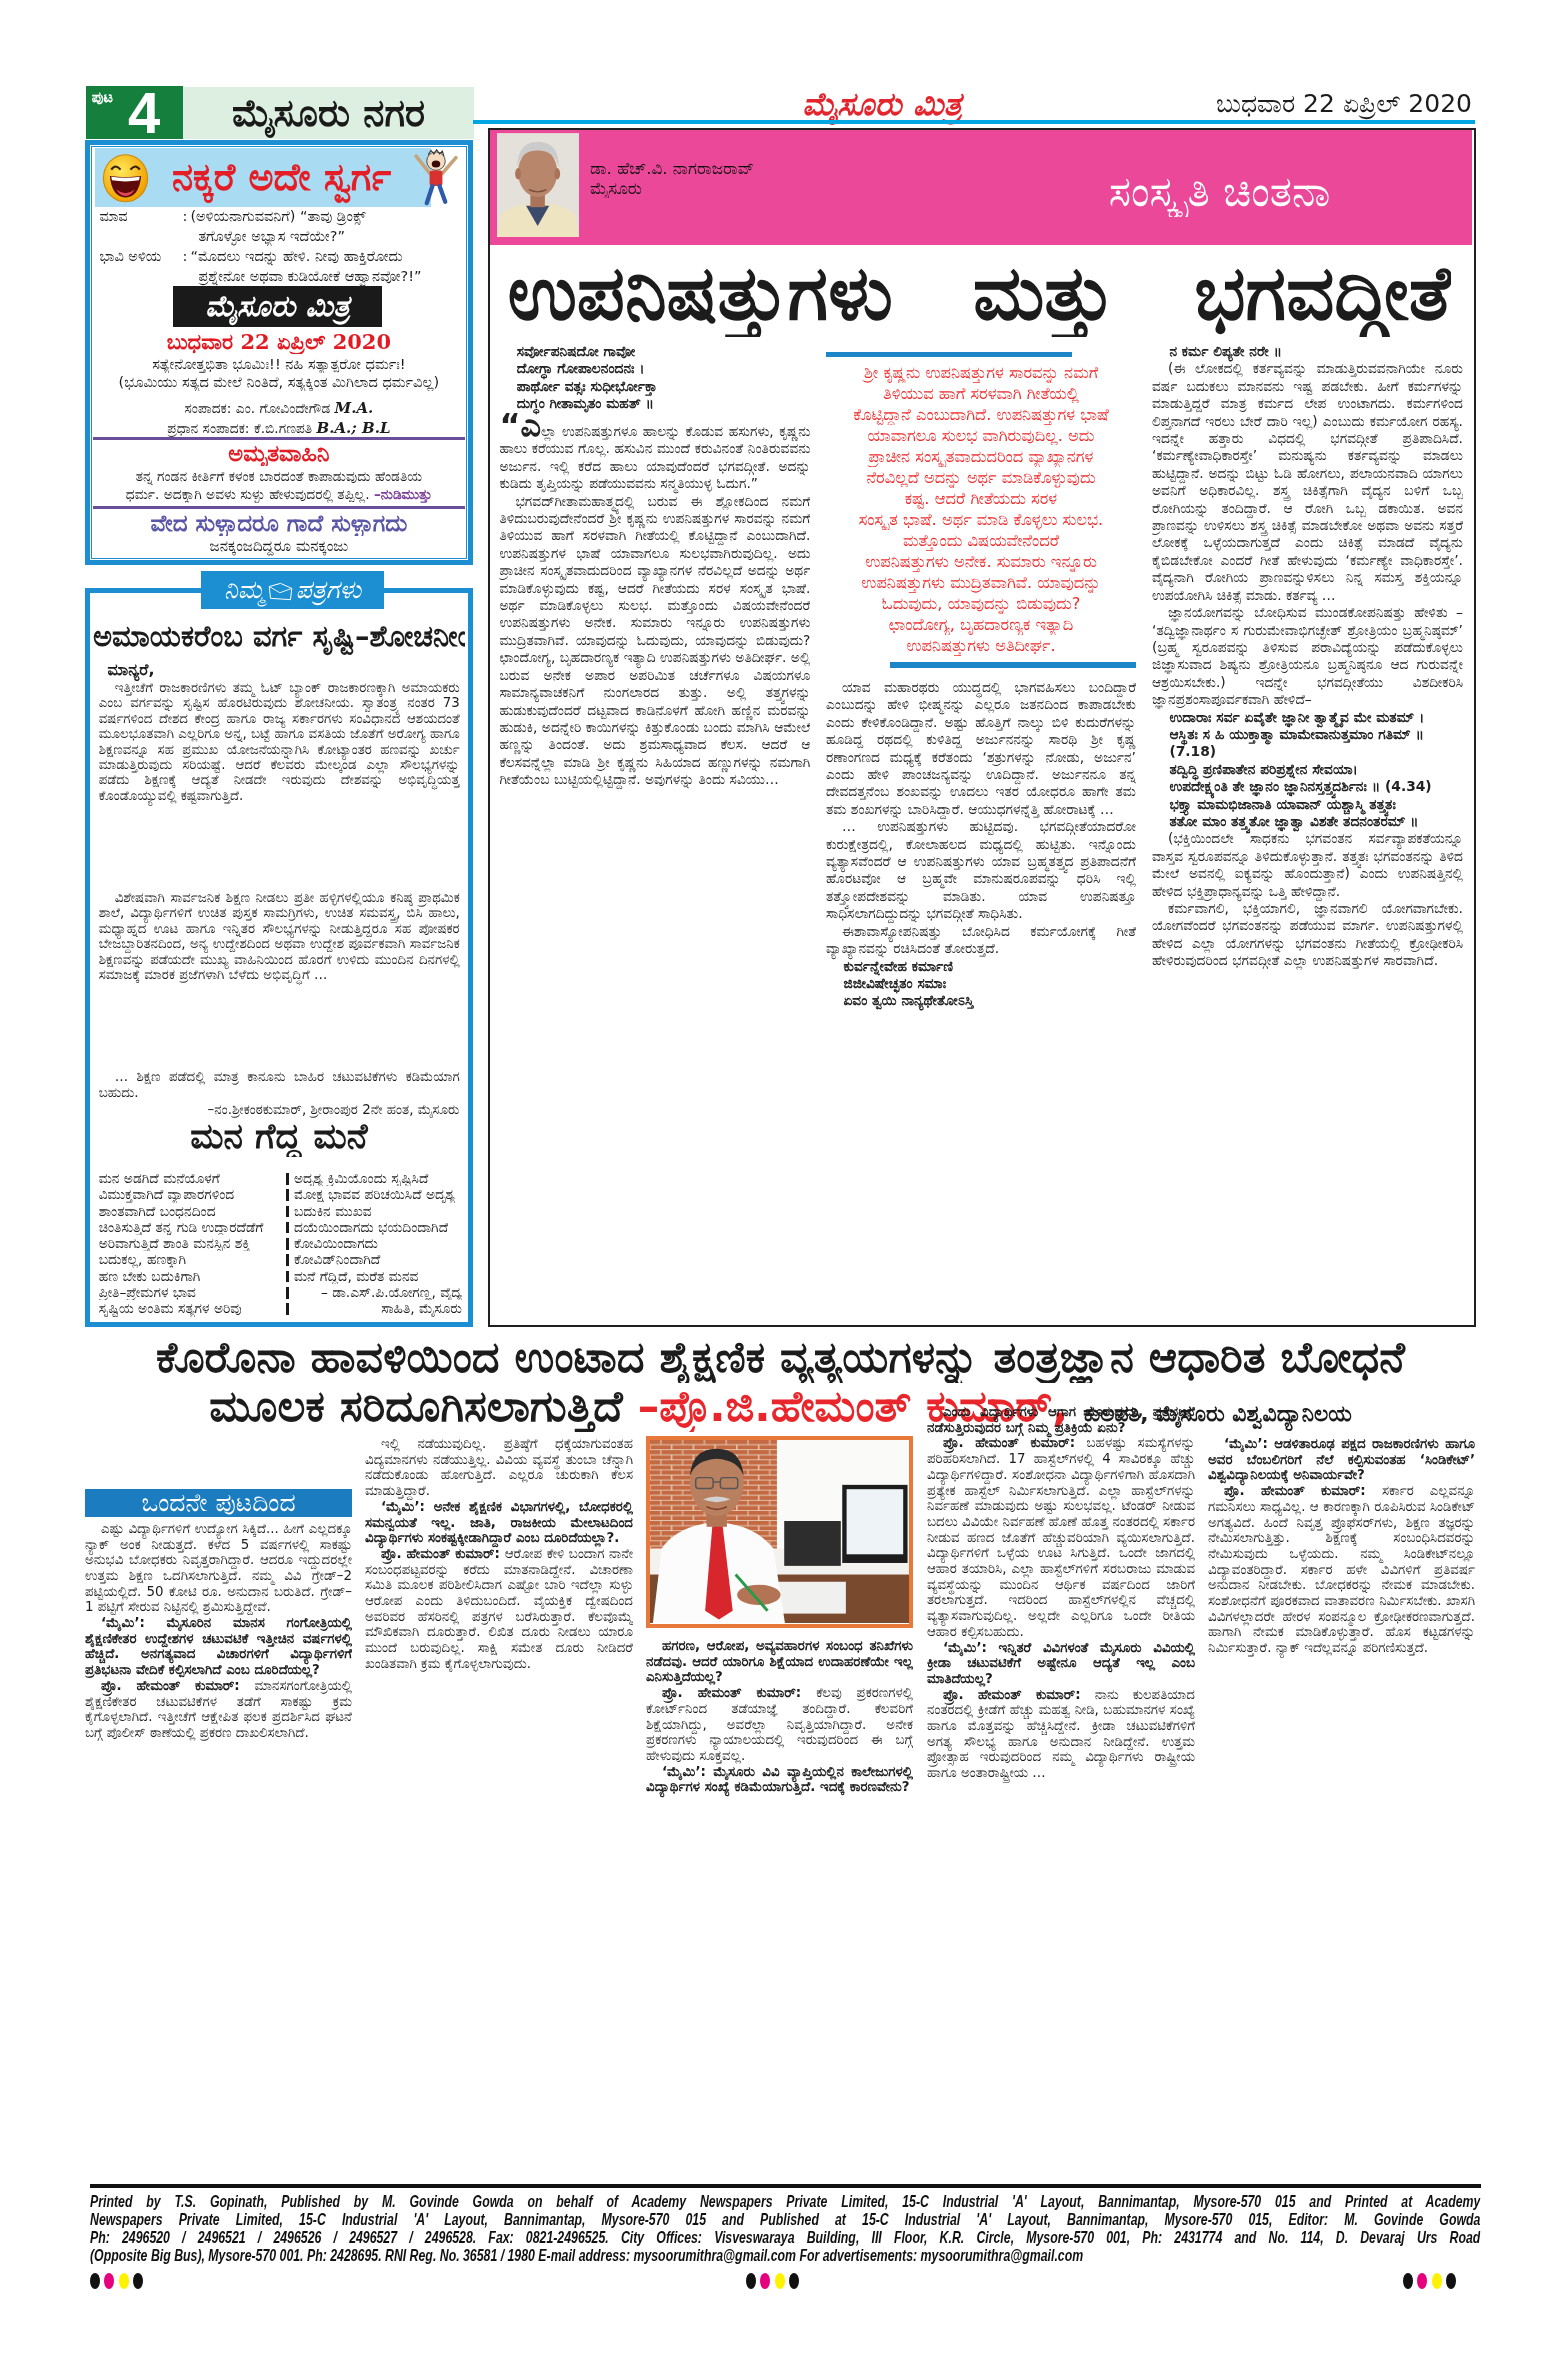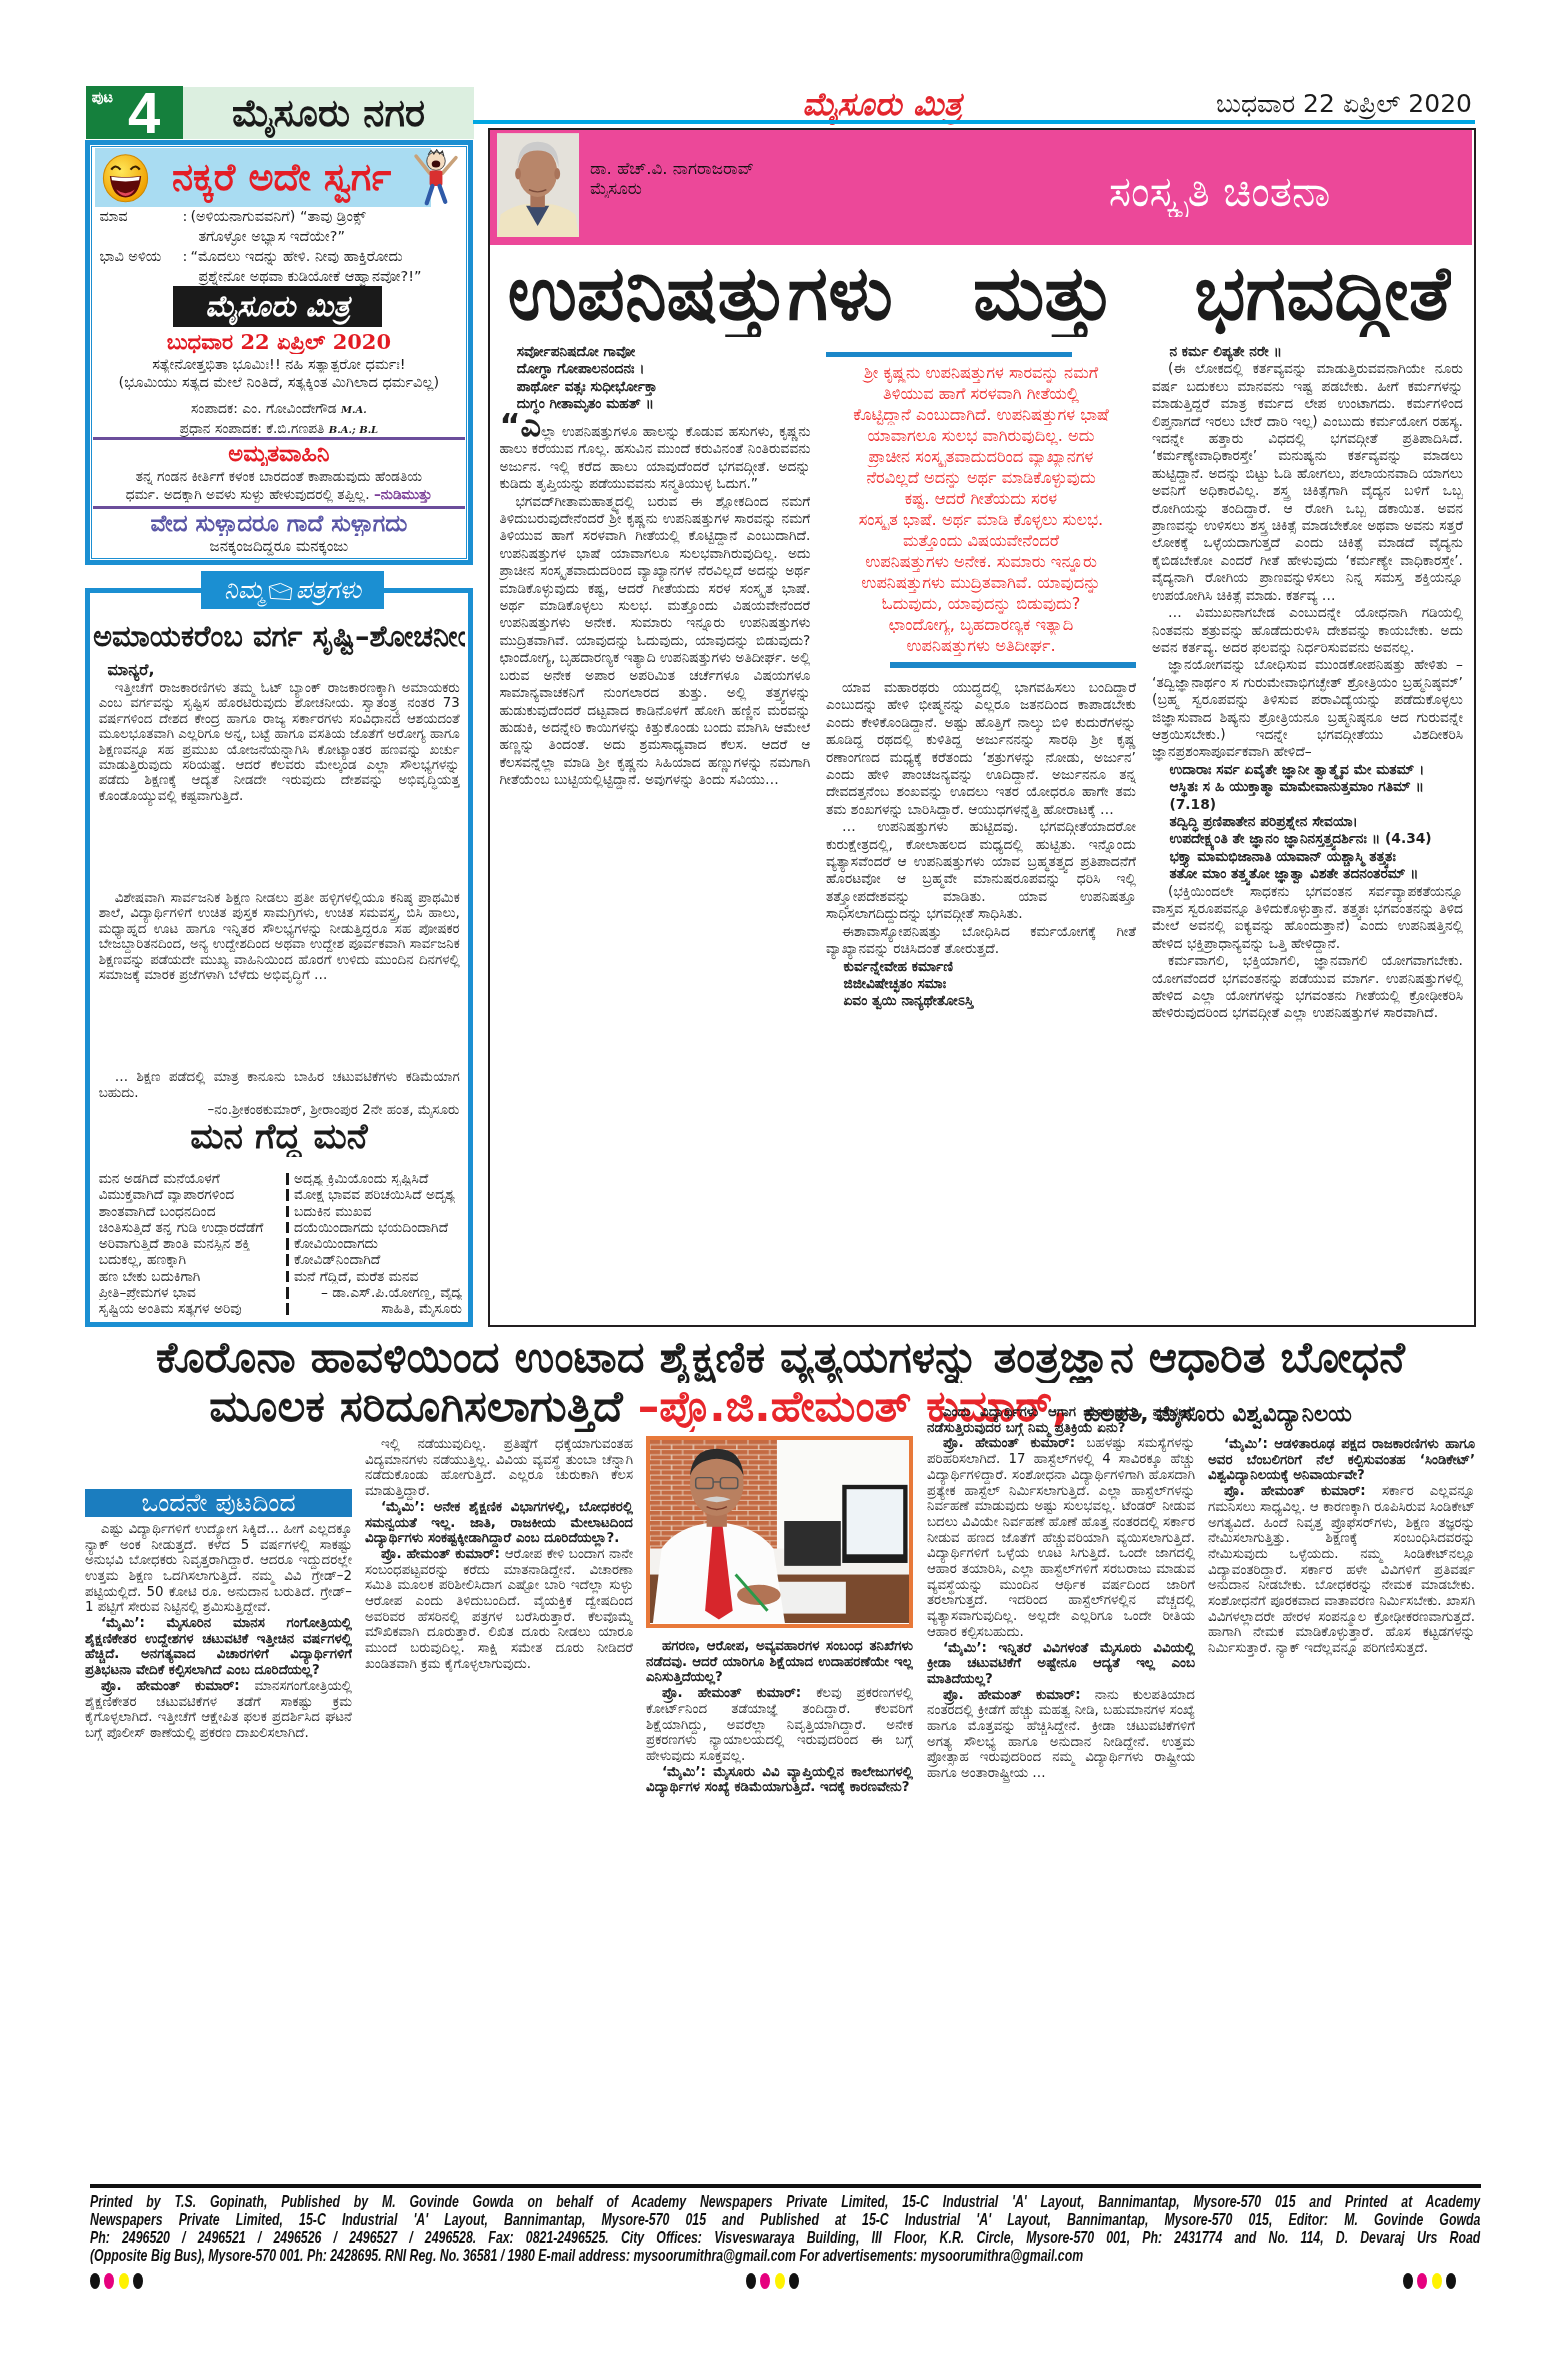"M.A." .mh-ed i { font-size: 10px -> 15px }
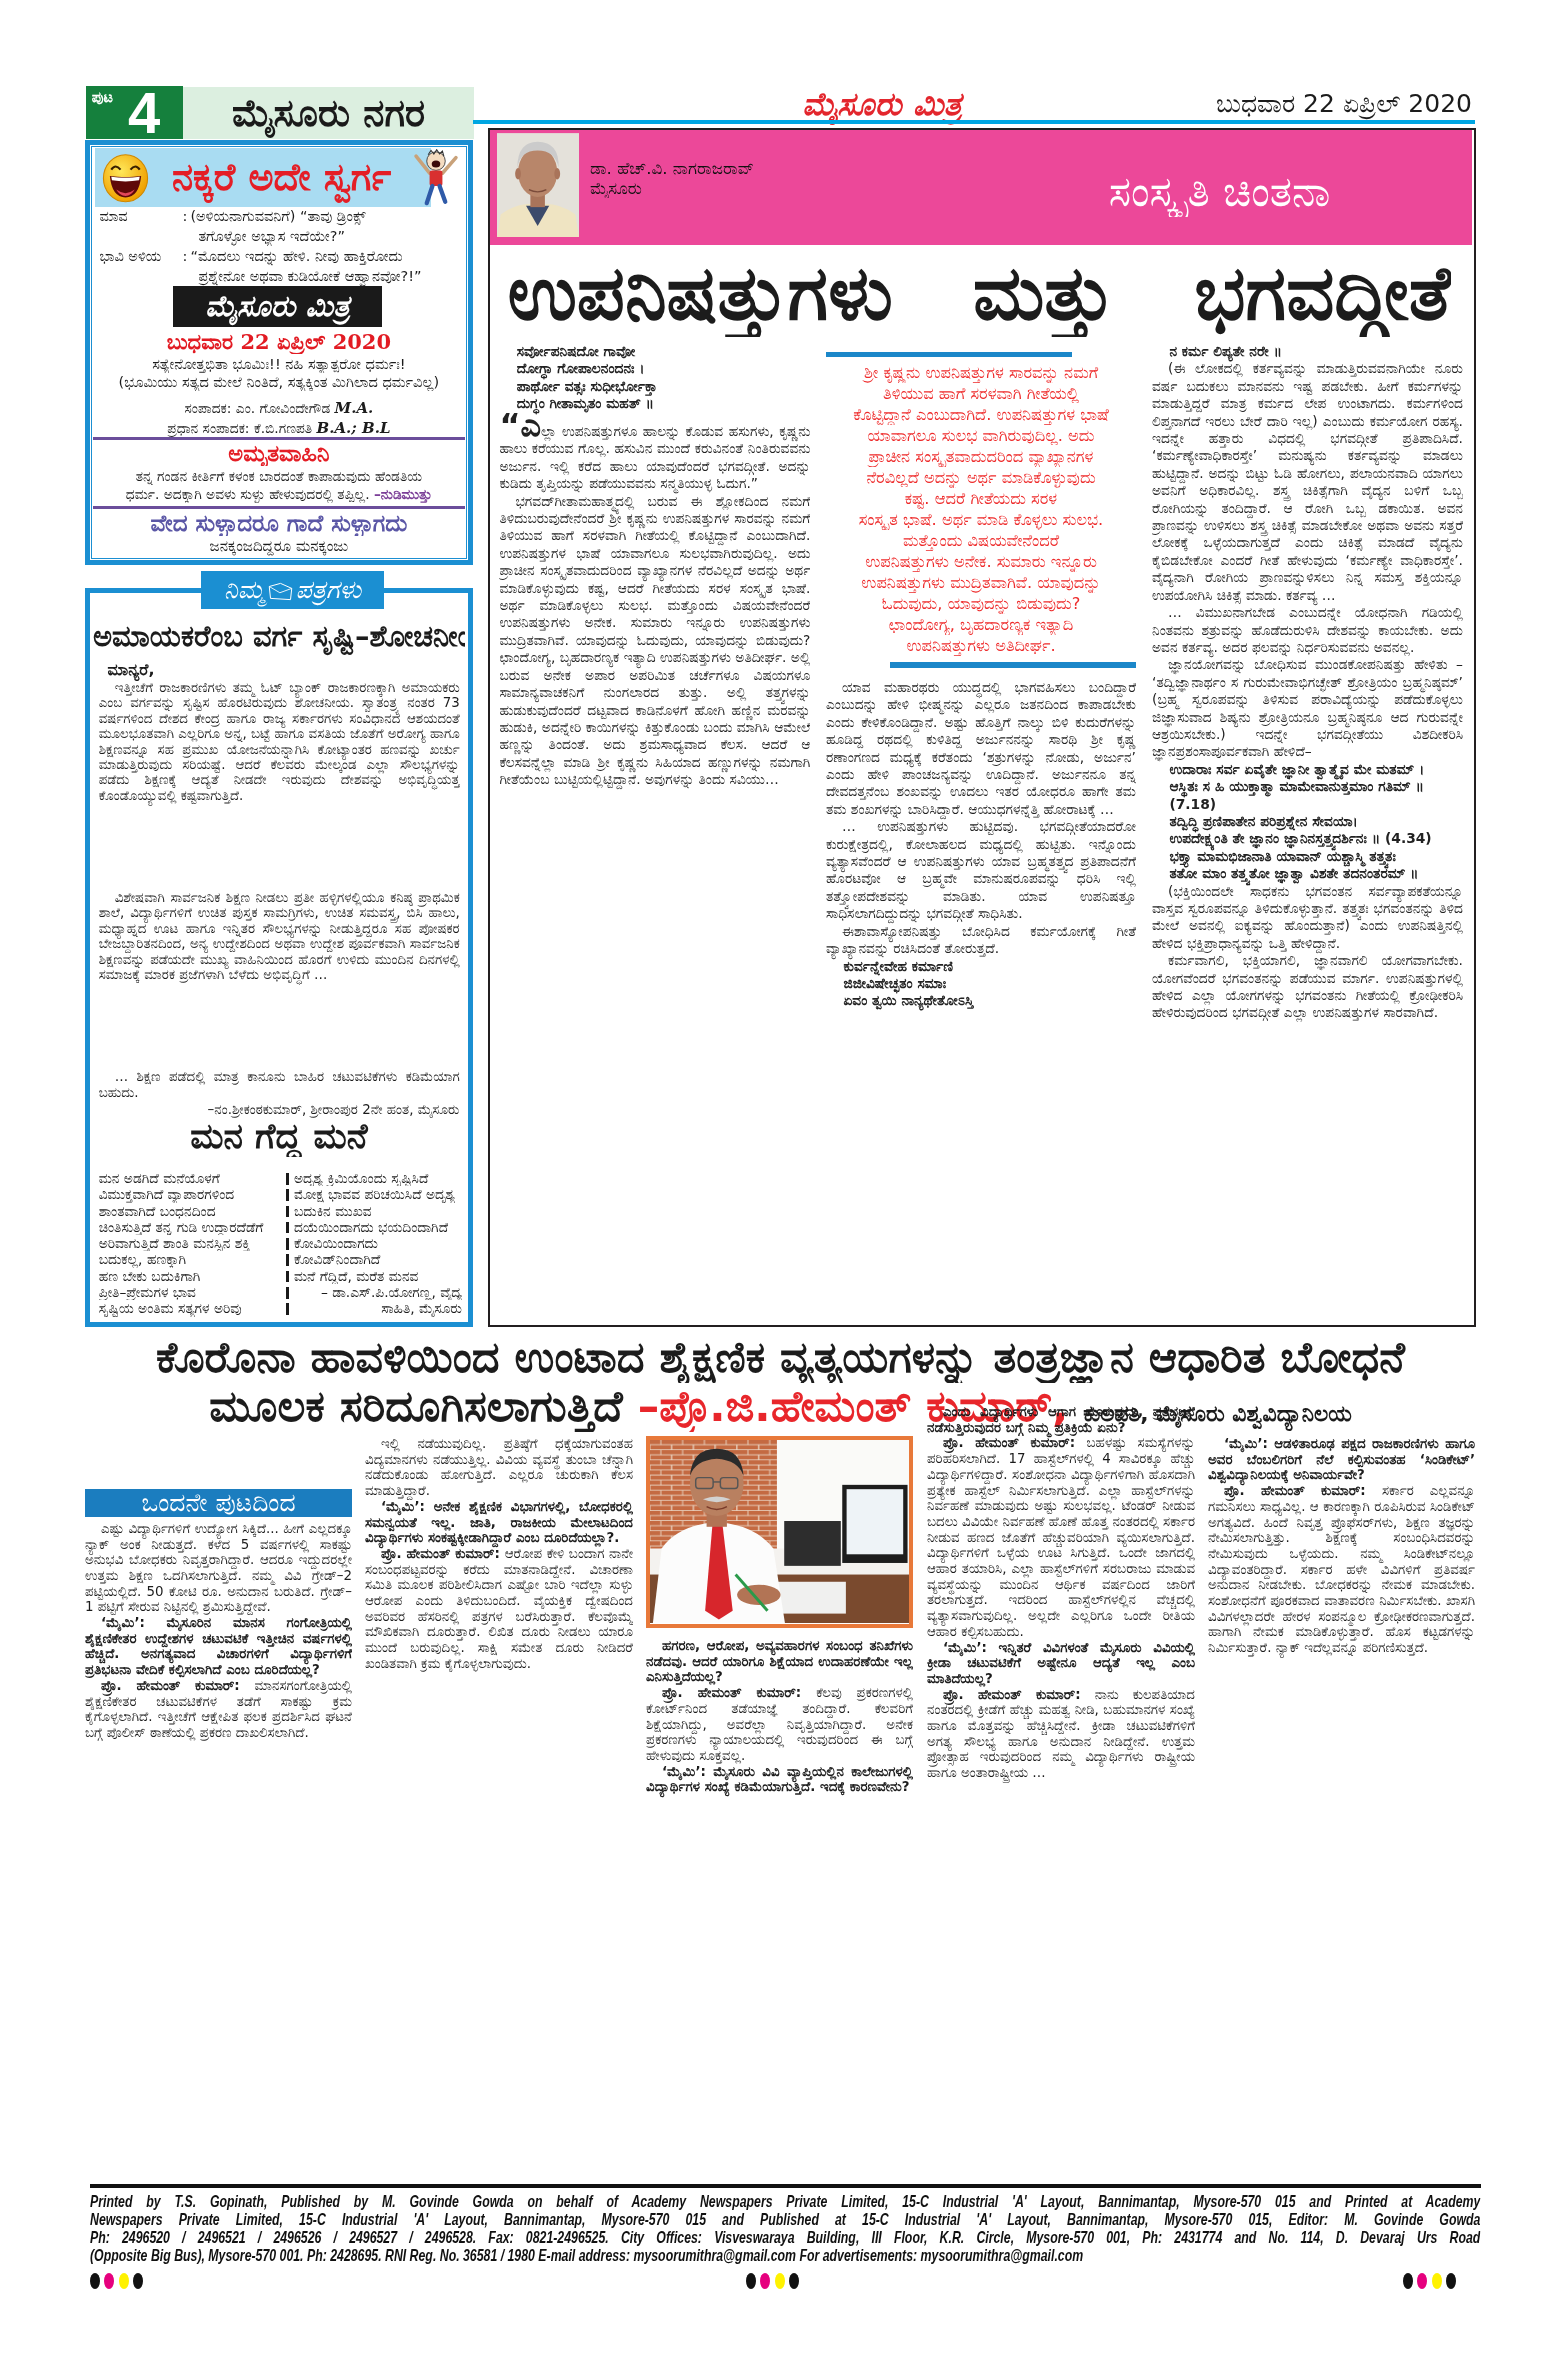"… ವಿಮುಖನಾಗಬೇಡ ಎಂಬುದನ್ನೇ ಯೋಧನಾಗಿ ಗಡಿಯಲ್ಲಿ" p.k-p { html: <p>… ವಿಮುಖನಾಗಬೇಡ ಎಂಬುದನ್ನೇ ಯೋಧನಾಗಿ ಗಡಿಯಲ್ಲಿ ನಿಂತವನು ಶತ್ರುವನ್ನು ಹೊಡೆದುರುಳಿಸಿ ದೇಶವನ್ನು ಕಾಯಬೇಕು. ಅದು ಅವನ ಕರ್ತವ್ಯ. ಅದರ ಫಲವನ್ನು ನಿರ್ಧರಿಸುವವನು ಅವನಲ್ಲ.</p> -> none }
